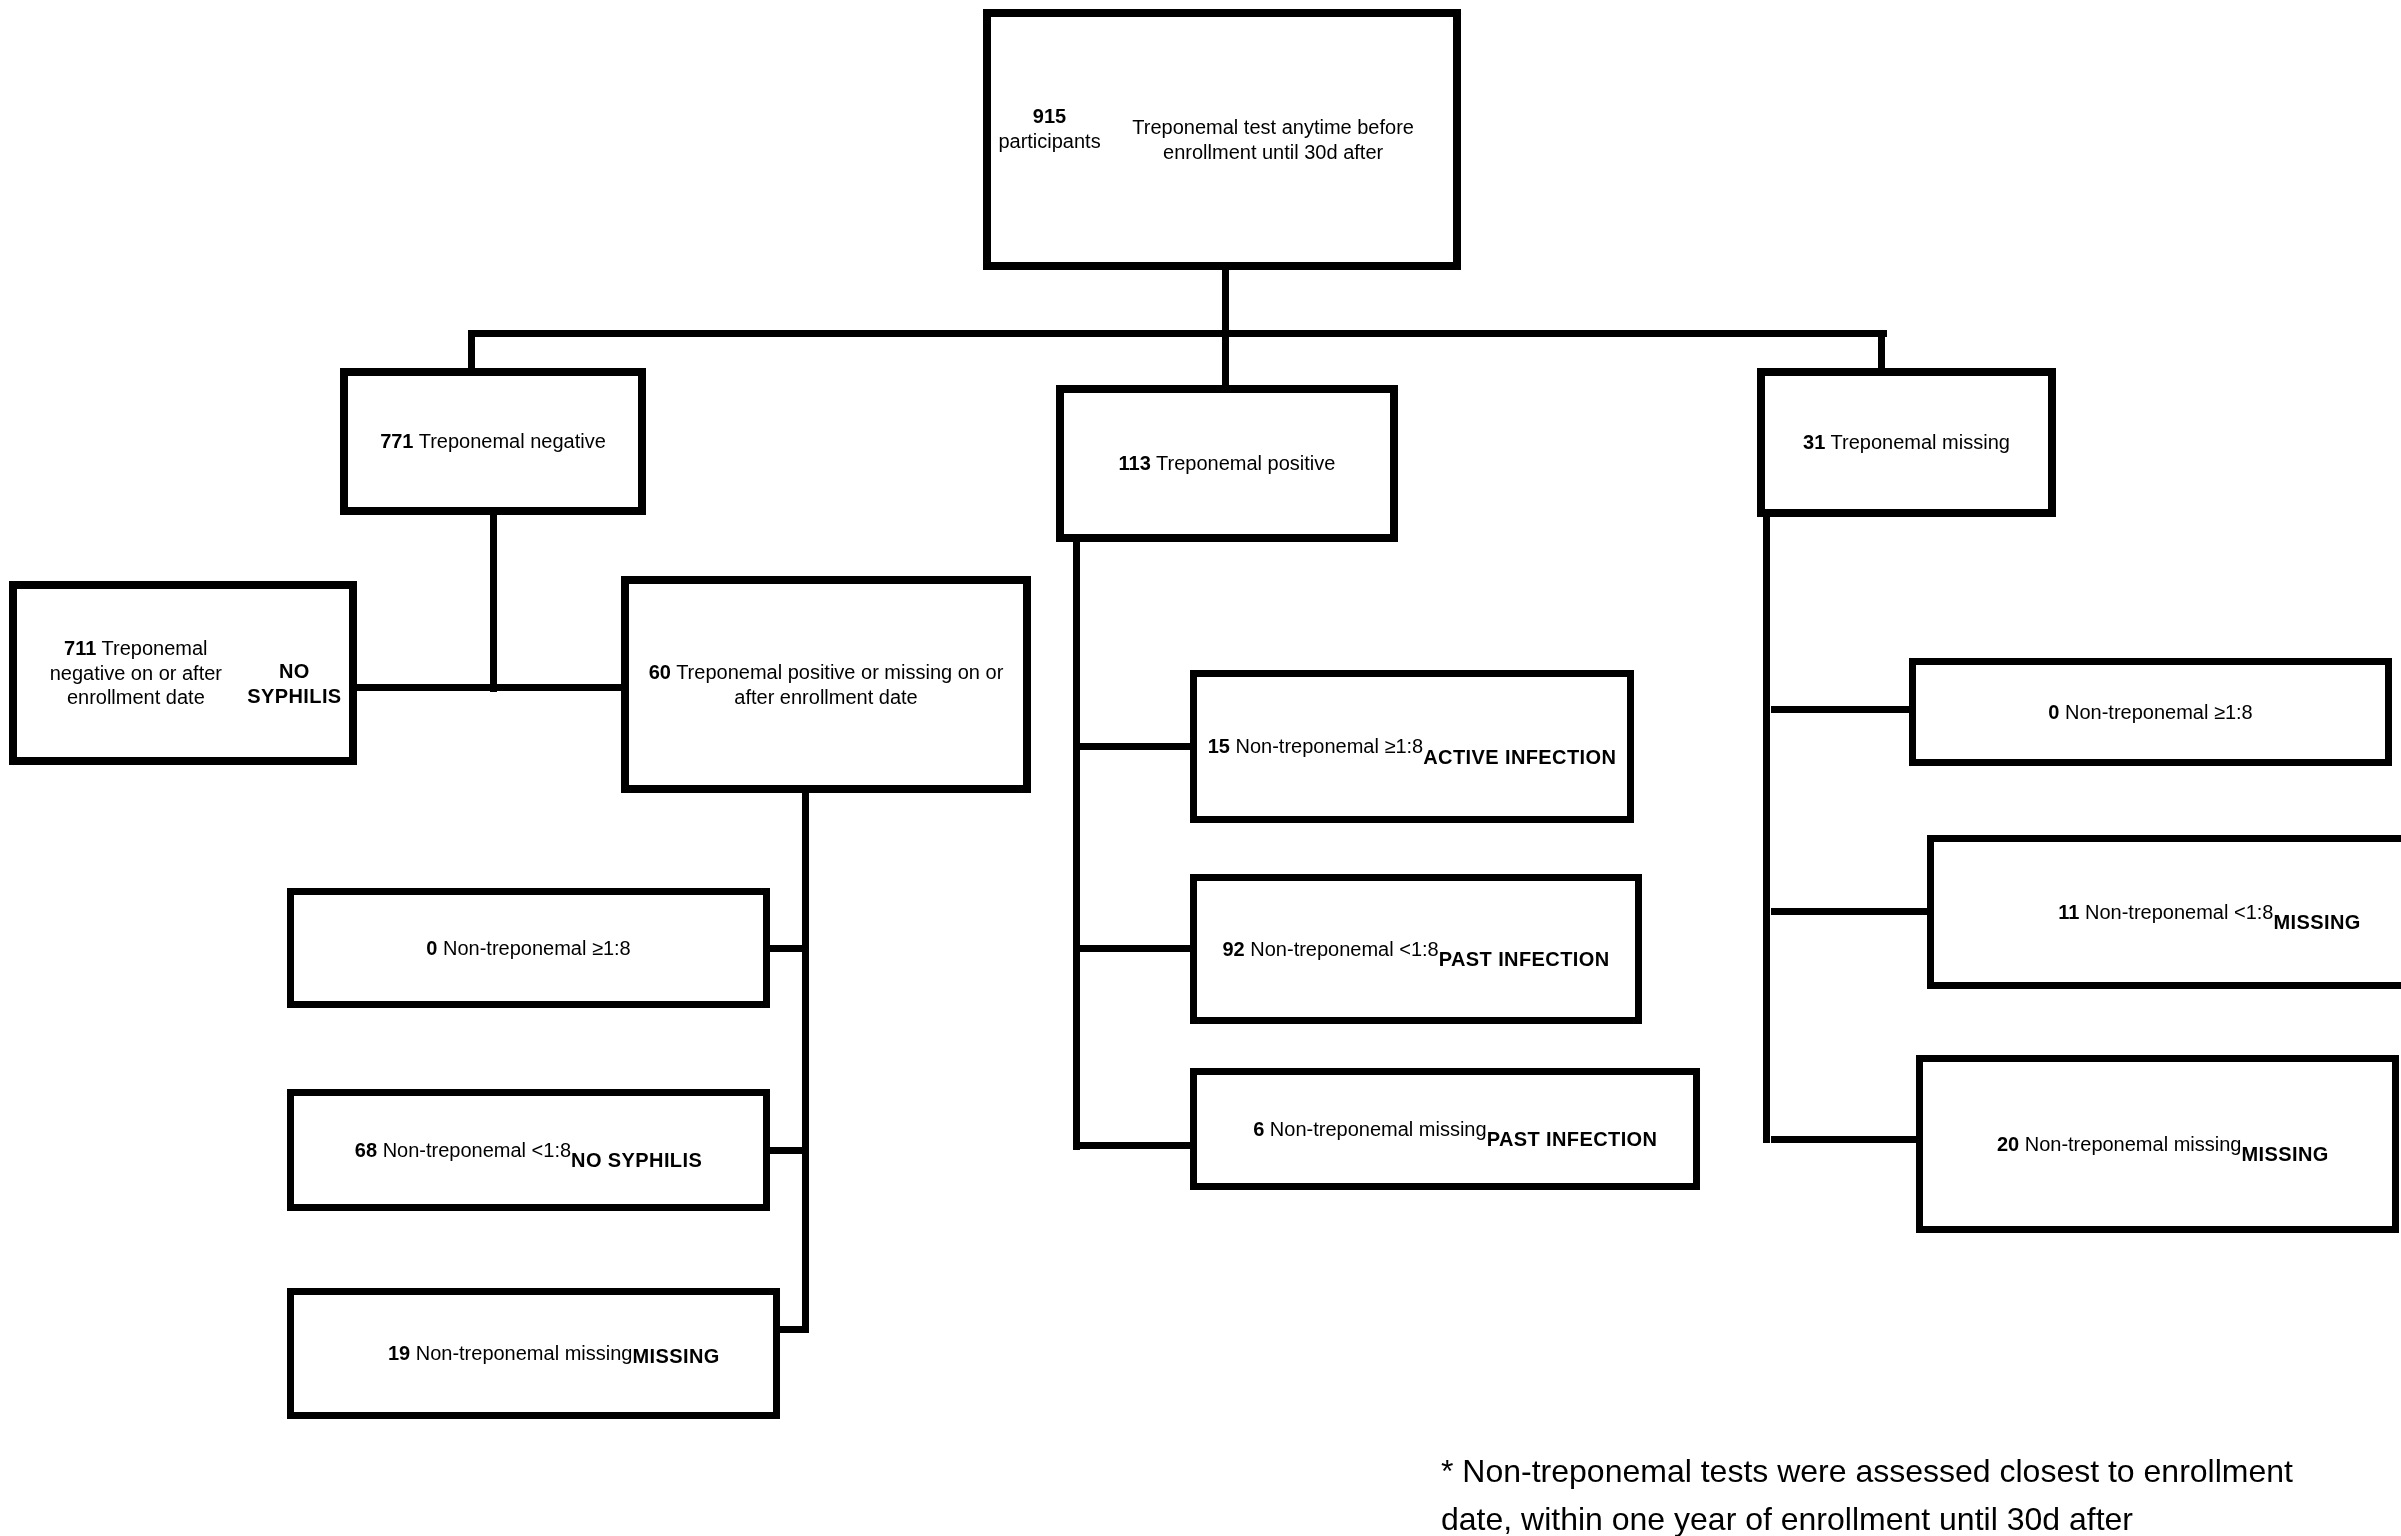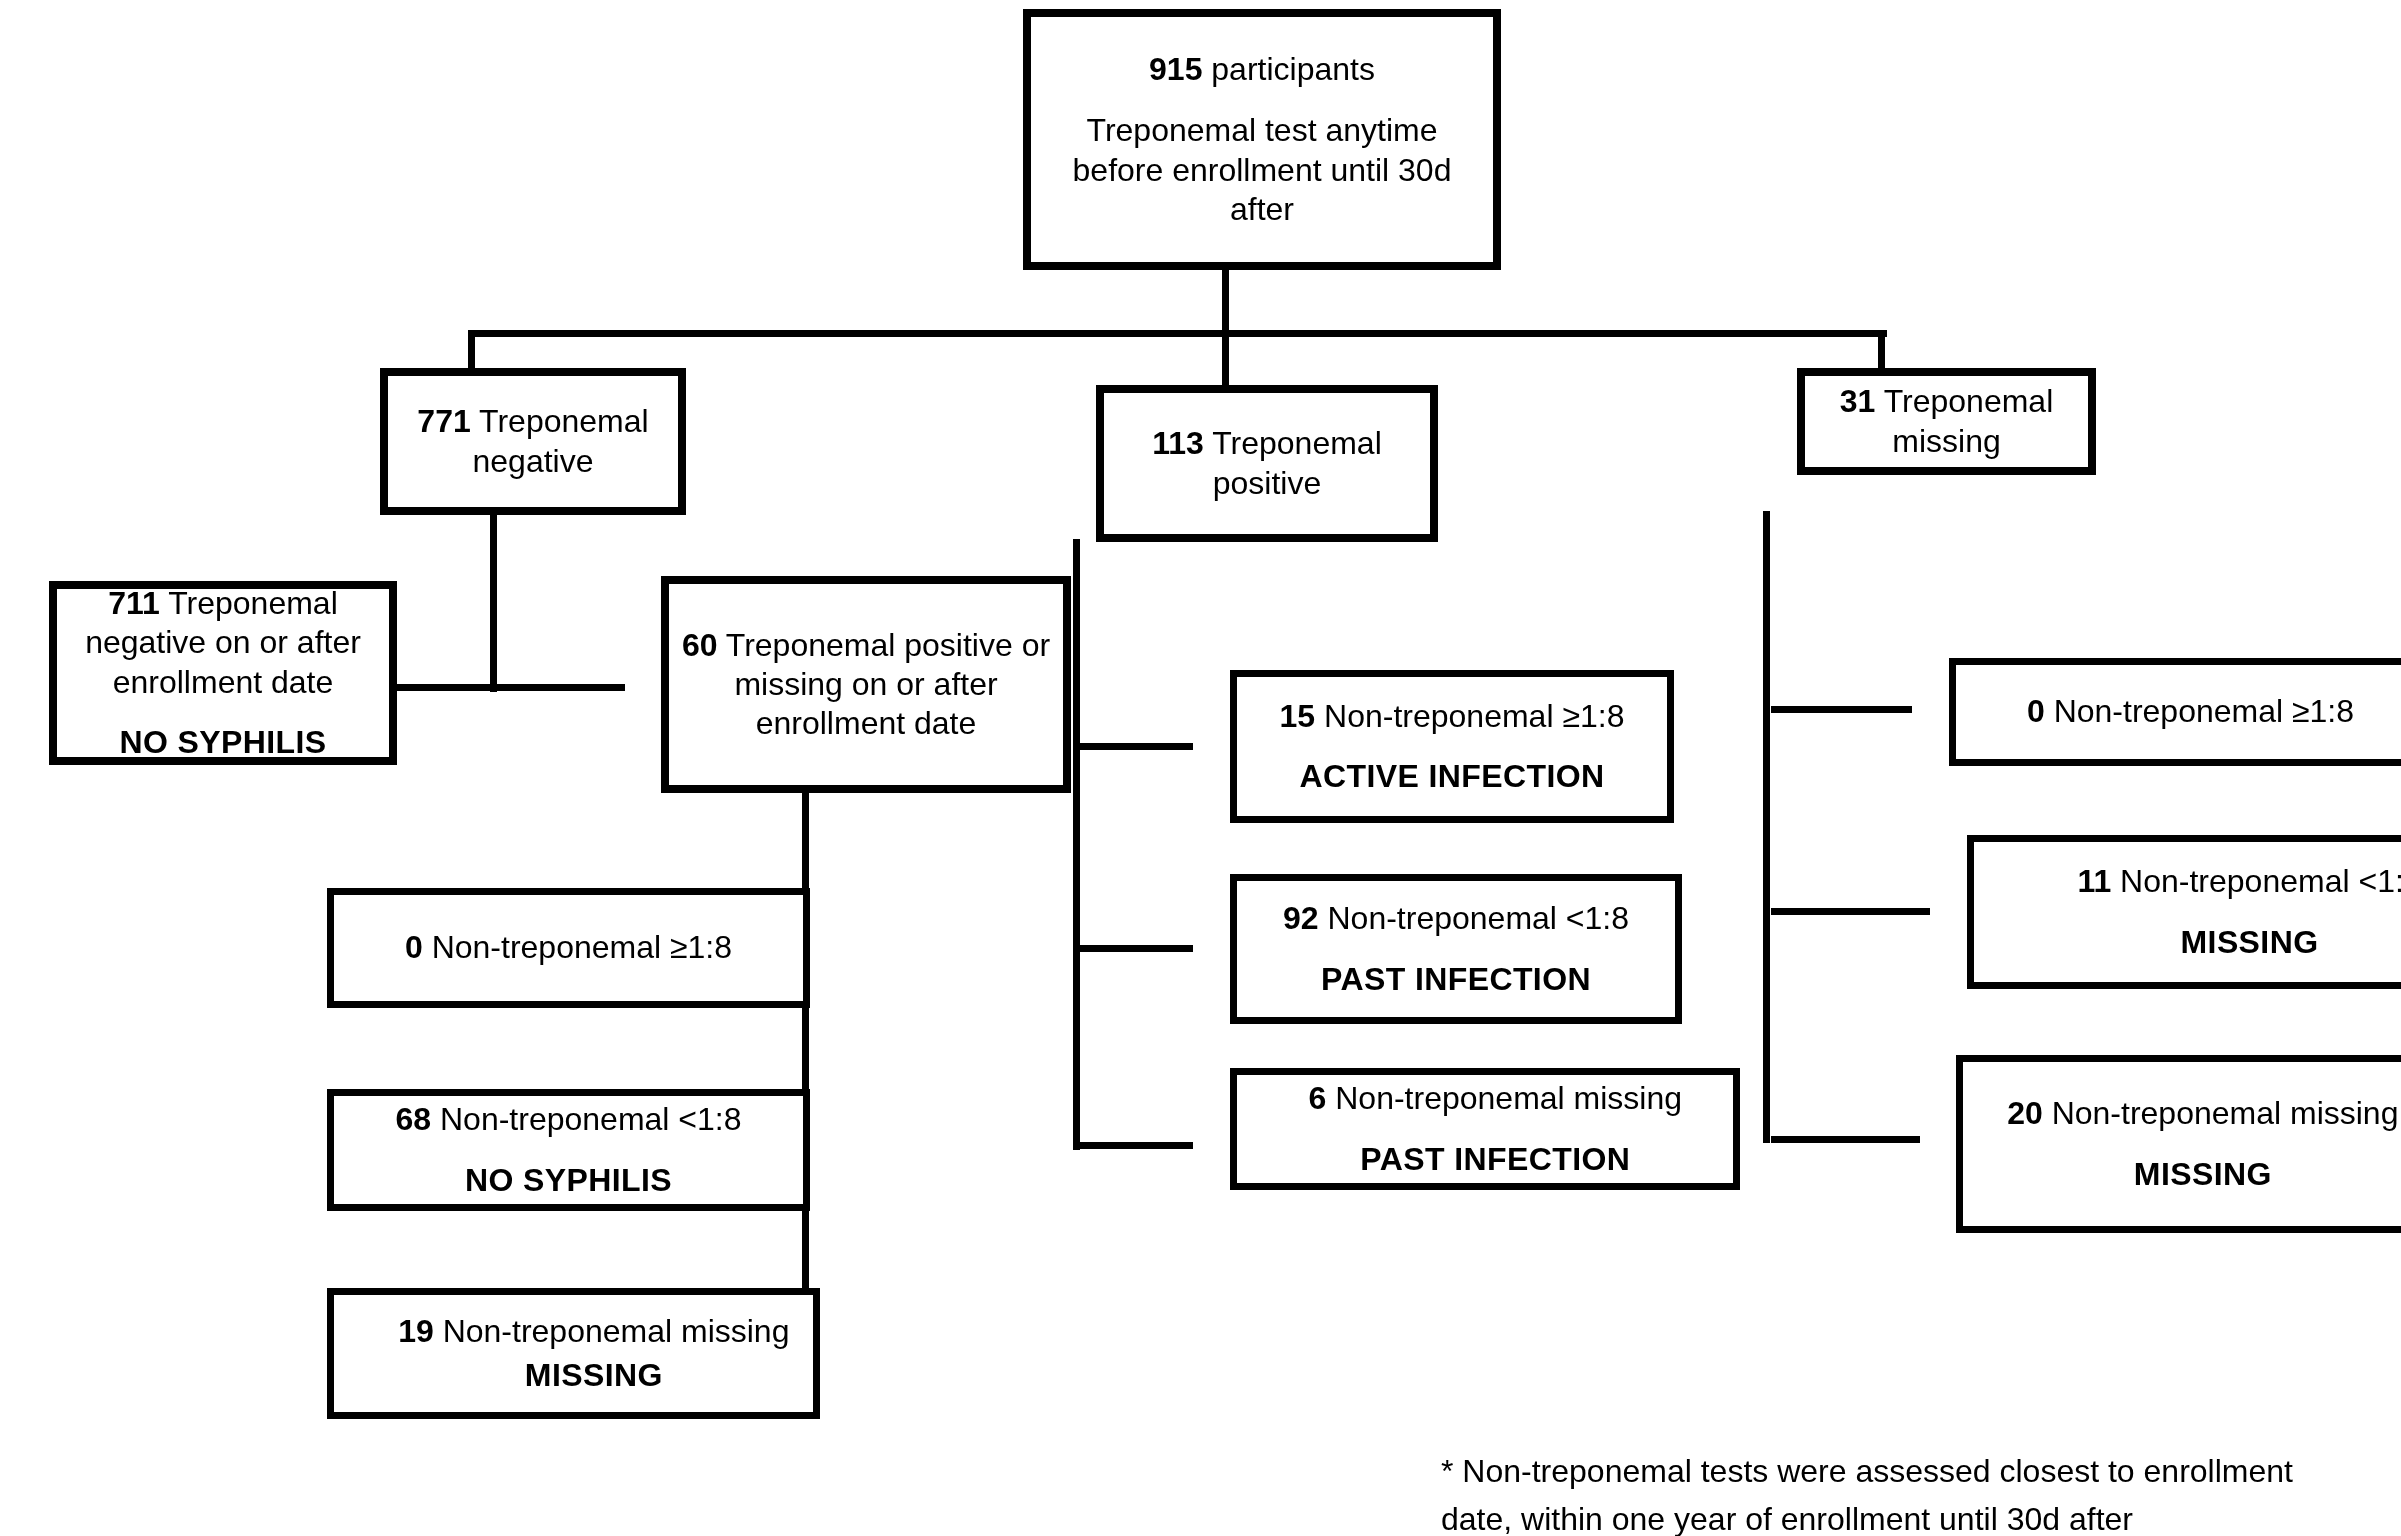"915 participants" .node { flex-direction: column -> row; font-size: 32px -> 20px; margin-left: 40px -> none }
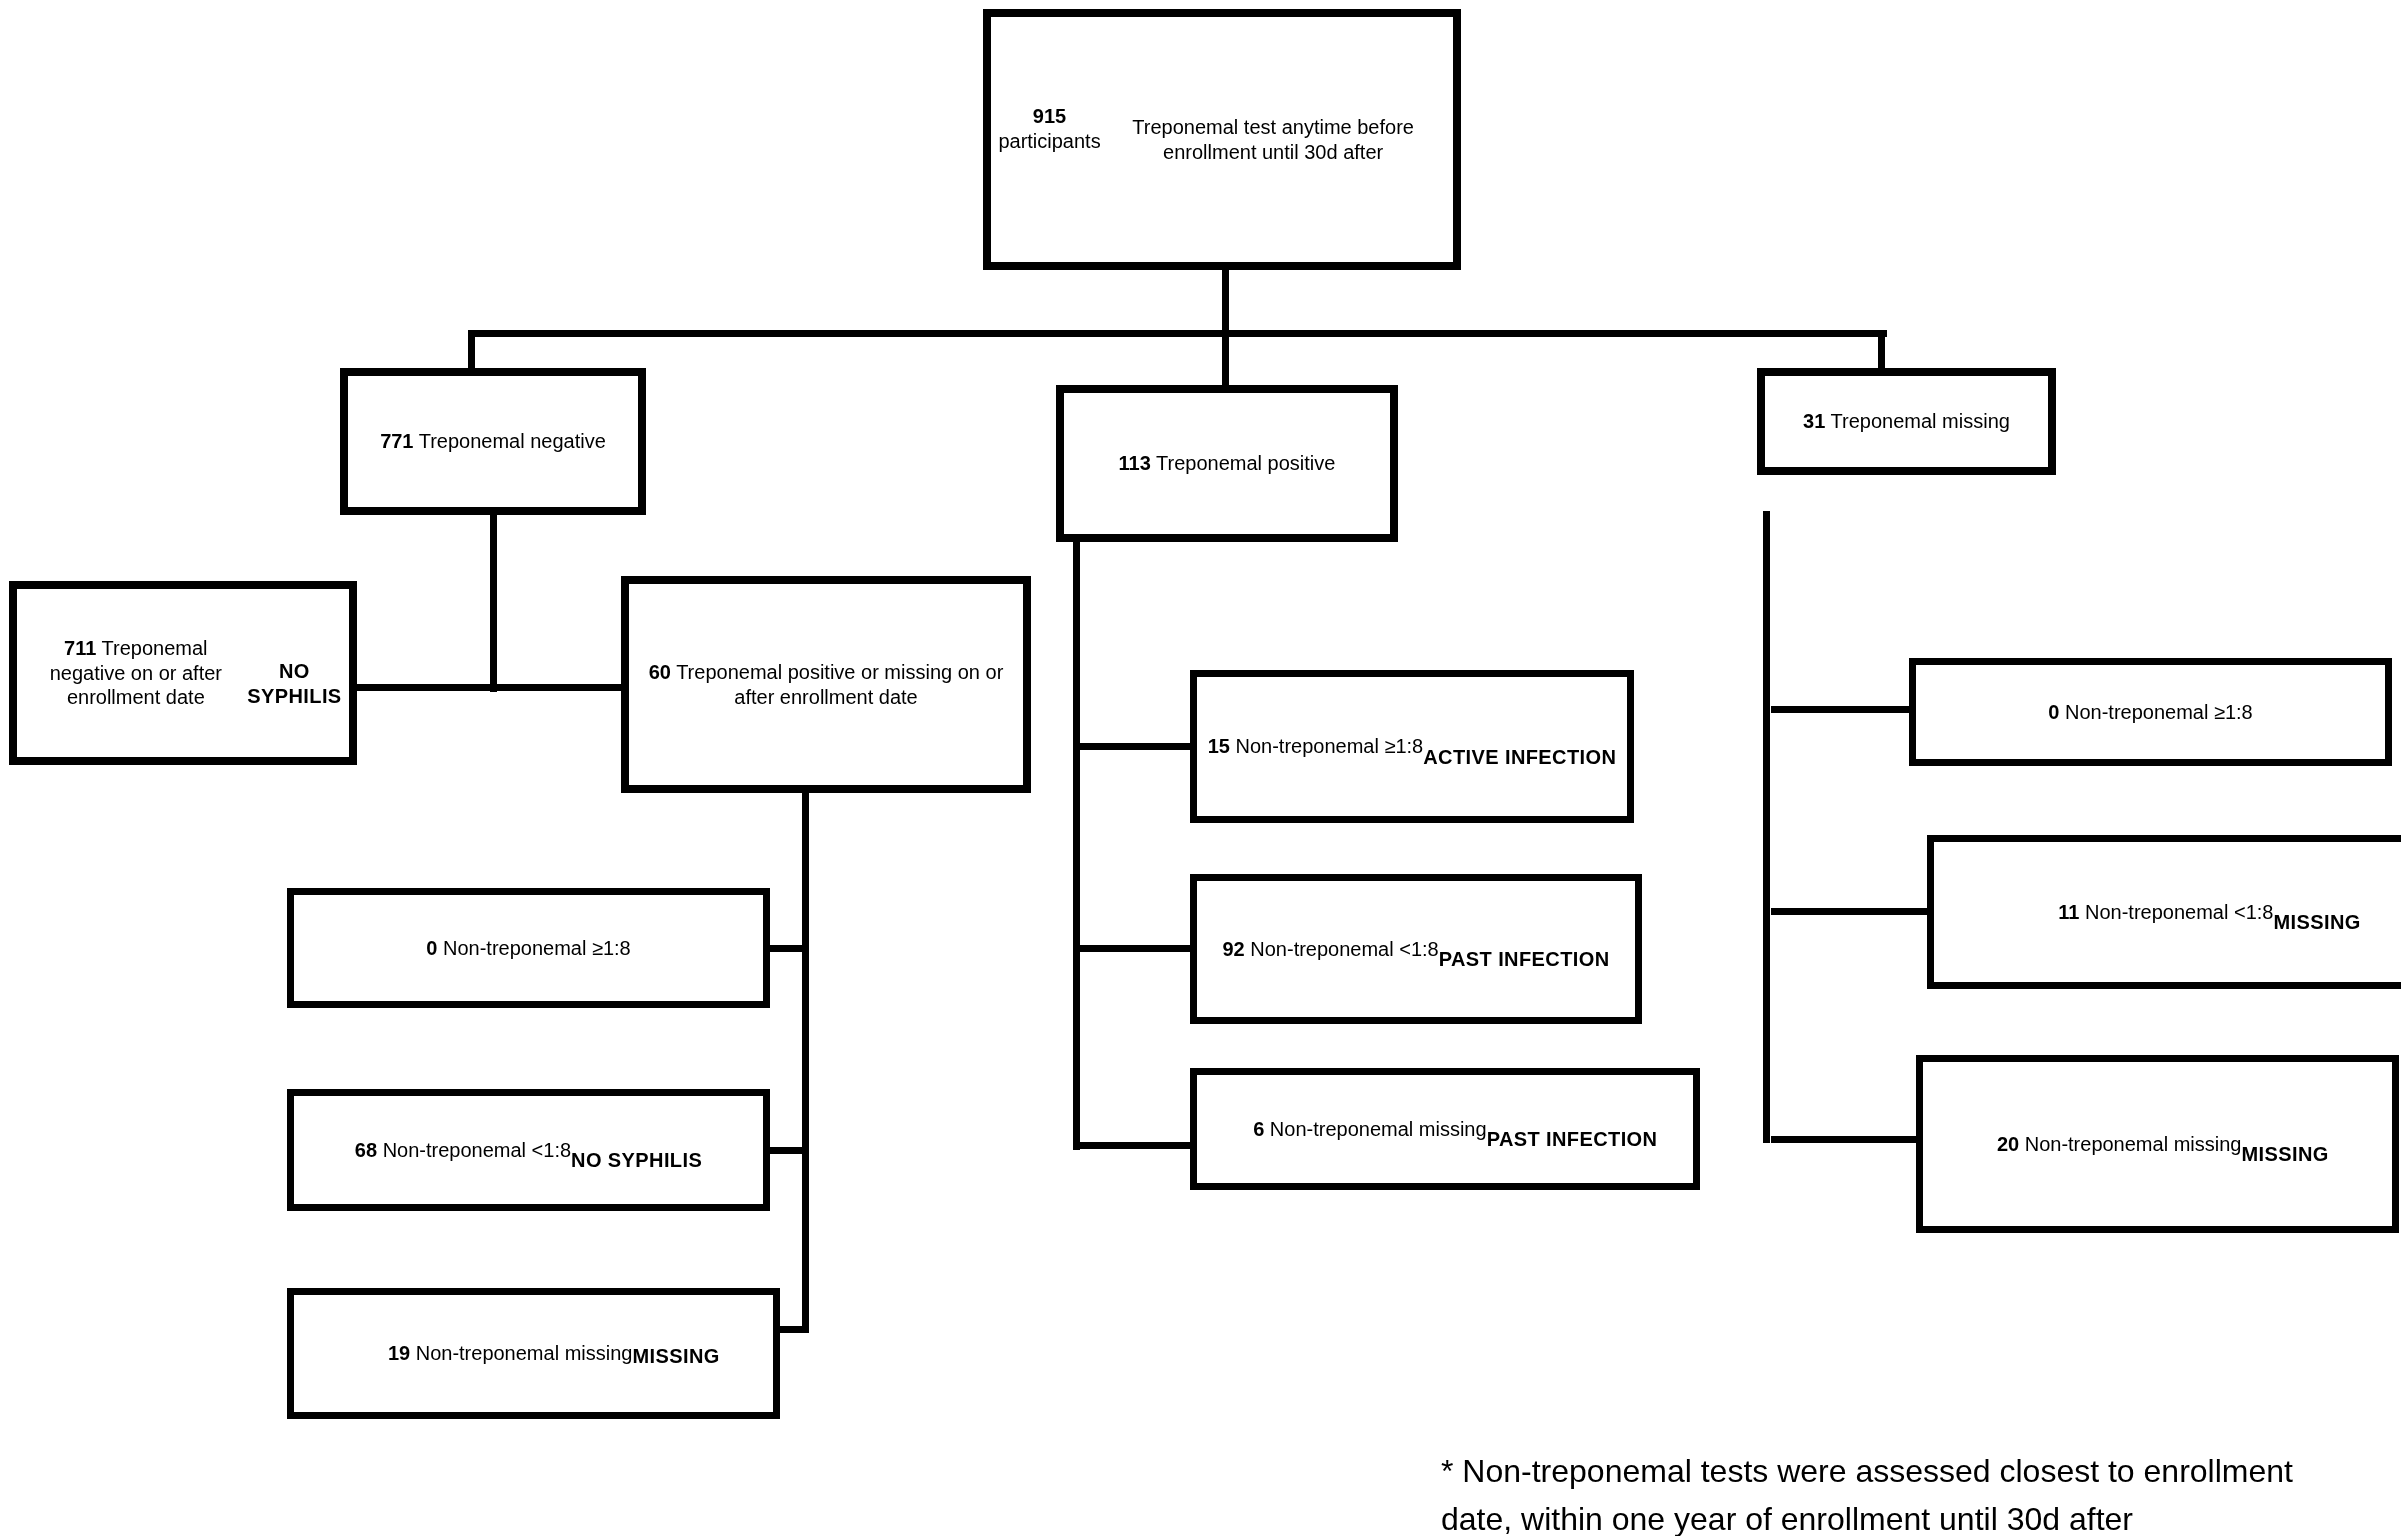"31 Treponemal missing" .n-31 { height: 107px -> 149px }
